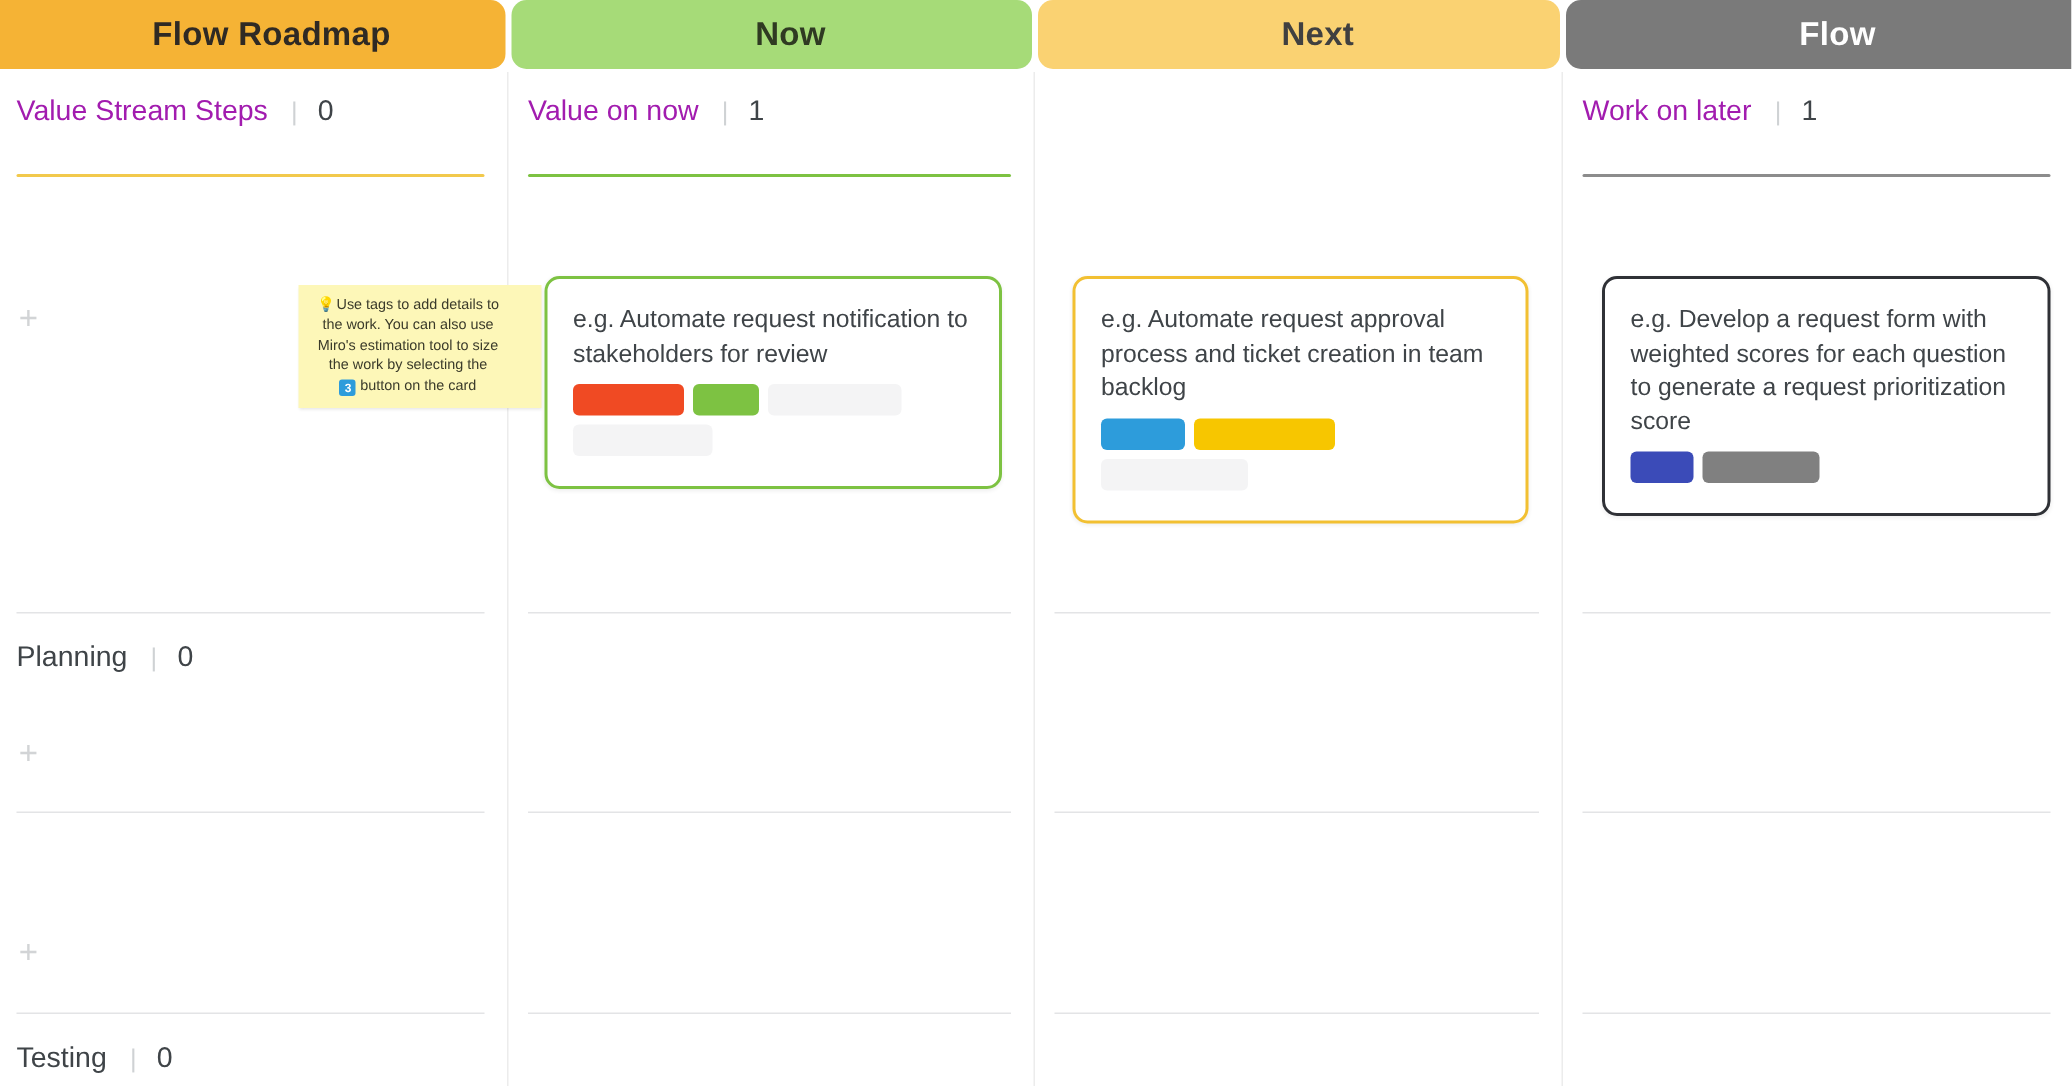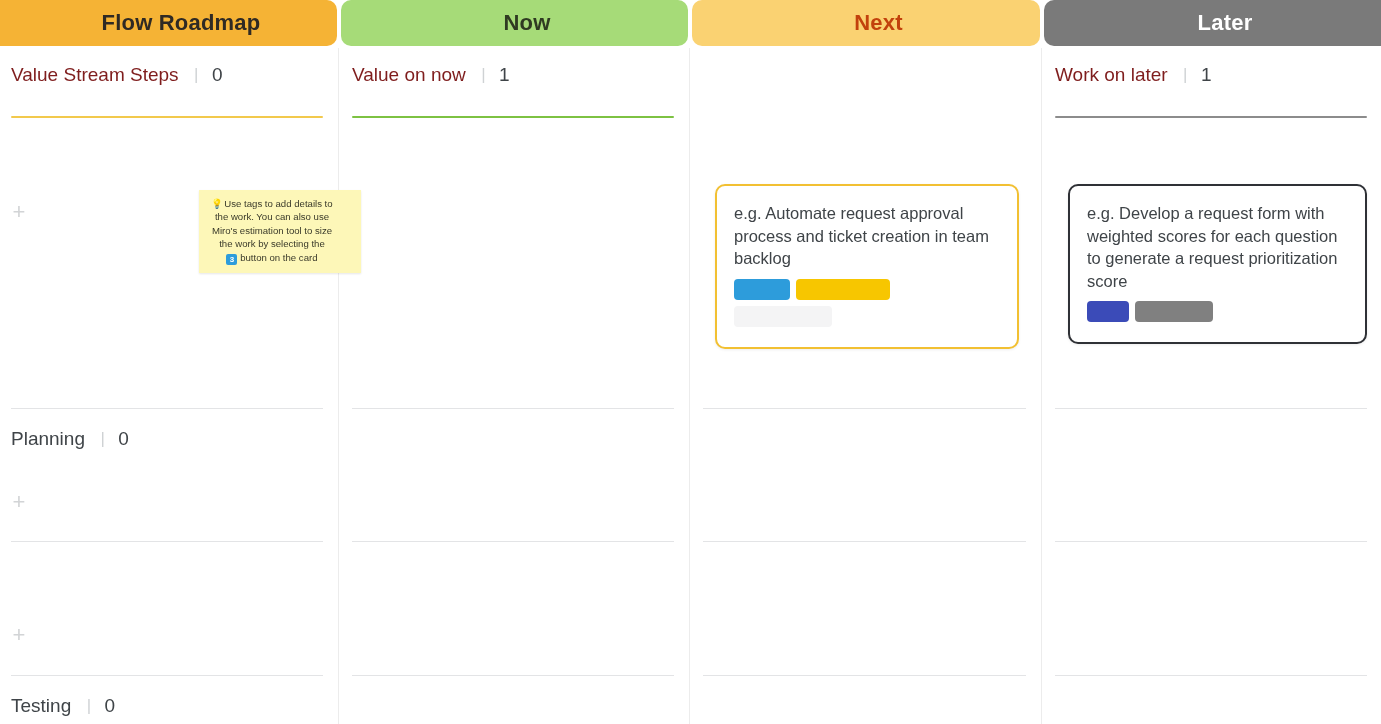"Next" div.col-header { color: #c2410c -> #404040 }
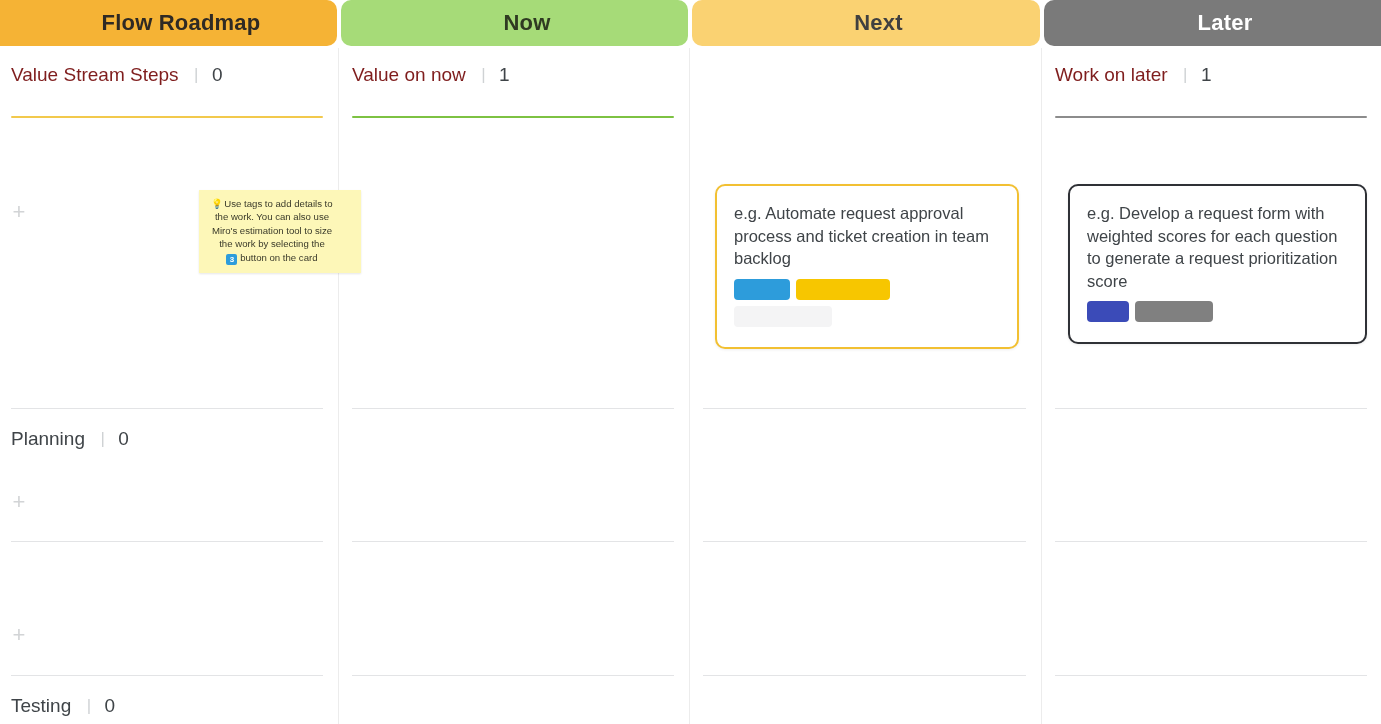"Later" div.col-header { text: Later -> Flow }
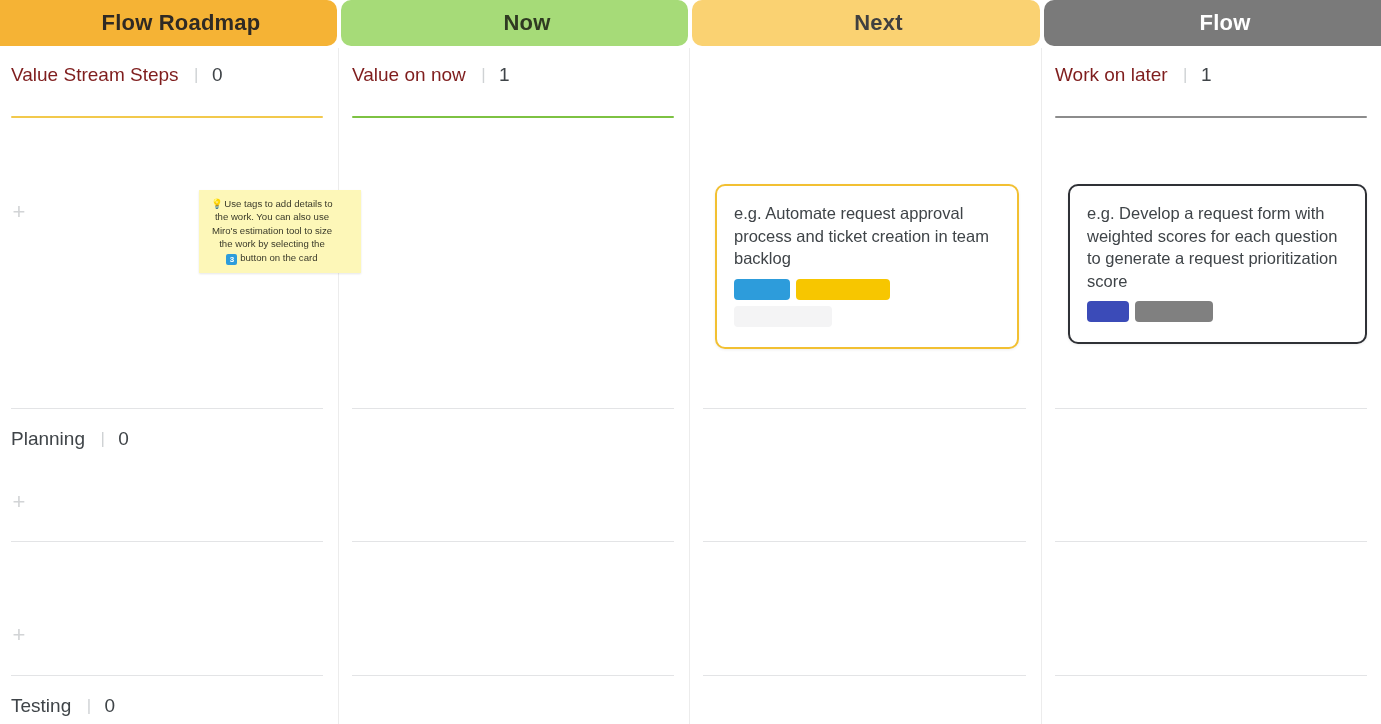"Value Stream Steps" .sub-title { color: #7f1d1d -> #a21caf }
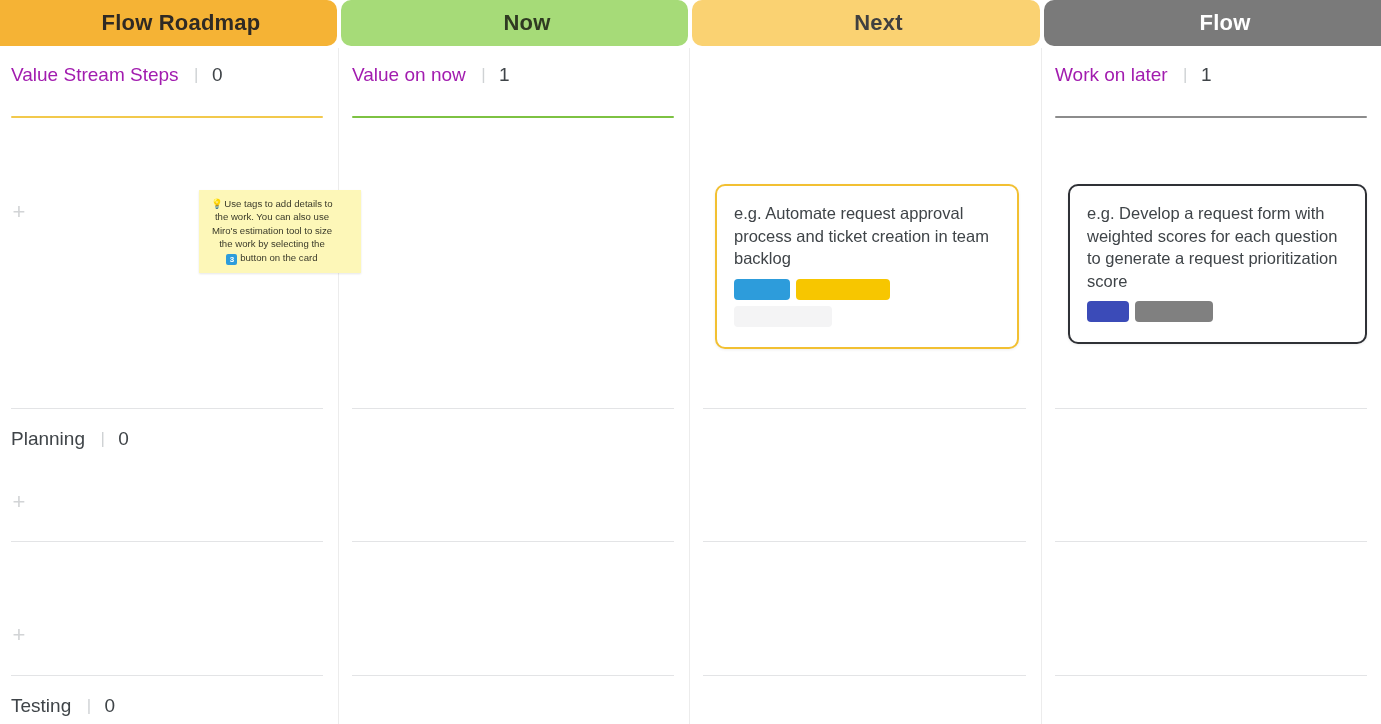"e.g. Automate request notification to" div.card { html: none -> <div> <div>e.g. Automate request notification to stakeholders for review</div> <div> <div></div> <div></div> <div></div> </div> <div> <div></div> </div> </div> }
